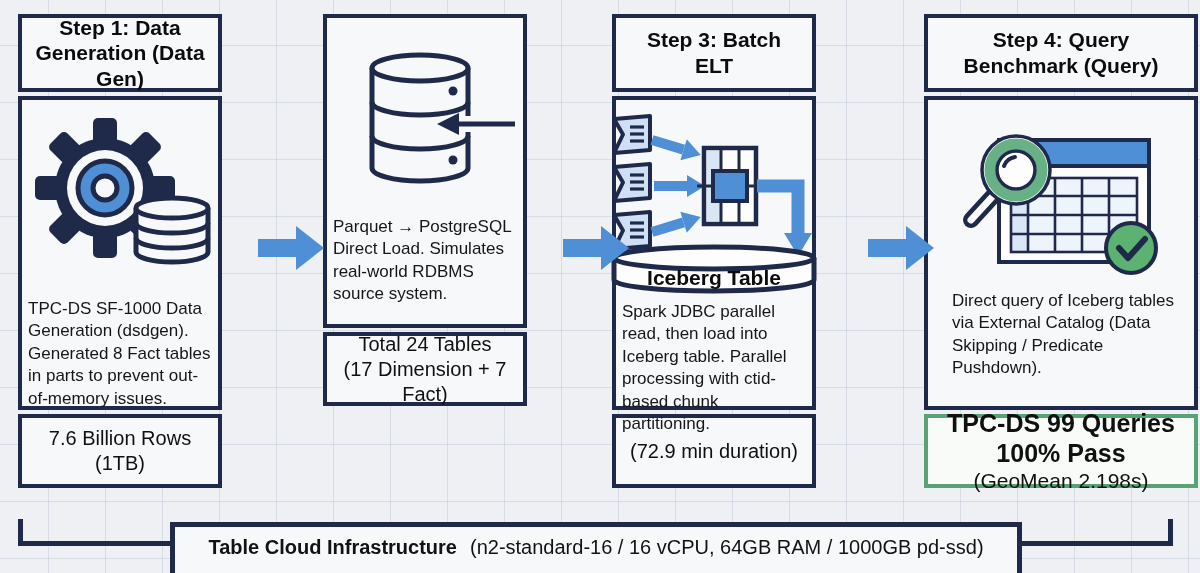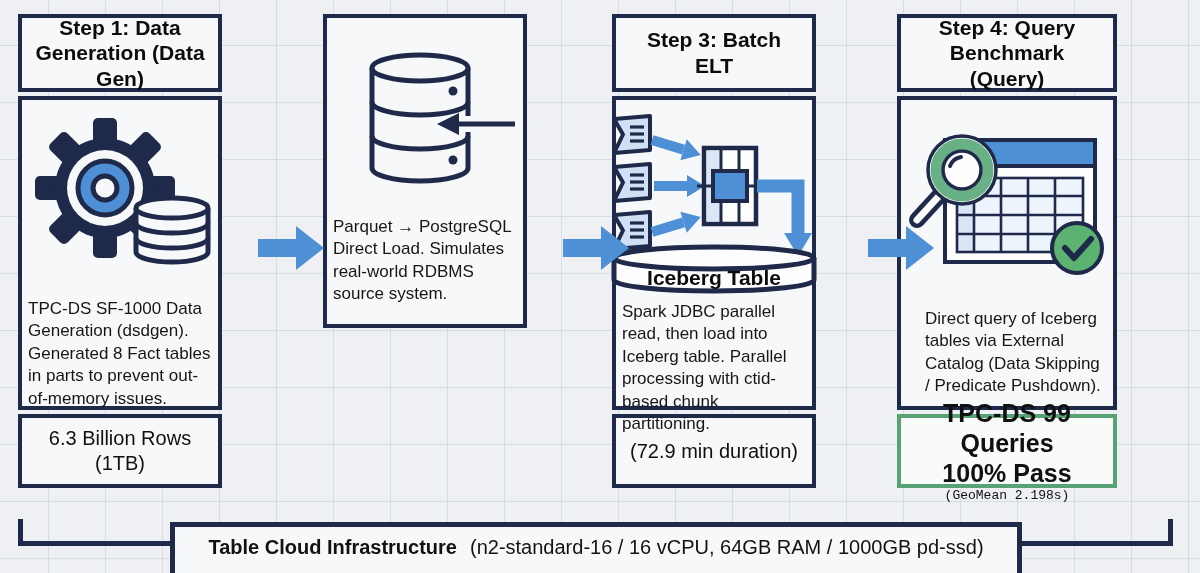"Step 4: Query Benchmark (Query)" div.col { left: 897px -> 924px; width: 220px -> 274px }
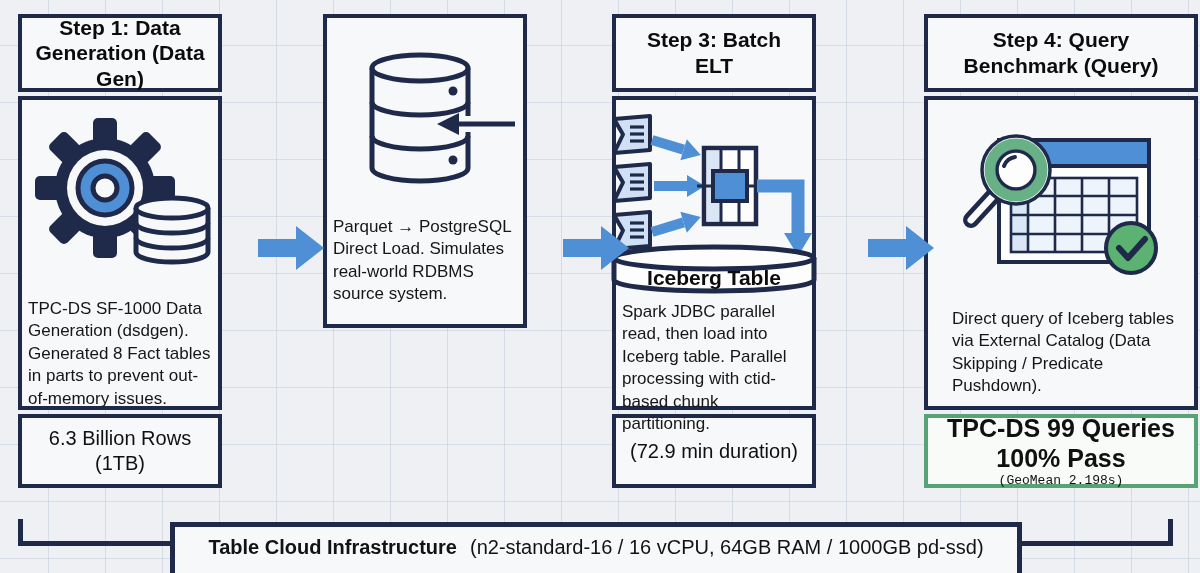"Direct query of Iceberg tables" .desc-4 { margin-top: 26px -> 8px }
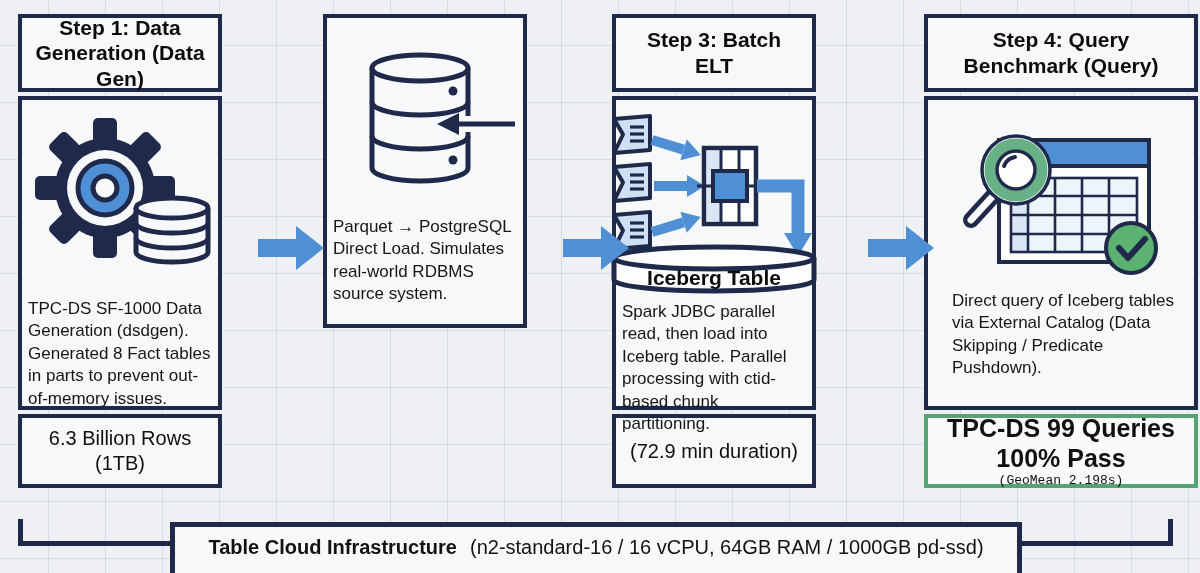"Total 24 Tables" div.ftr { html: none -> <div> <div>Total 24 Tables</div> <div>(17 Dimension + 7 Fact)</div> </div> }
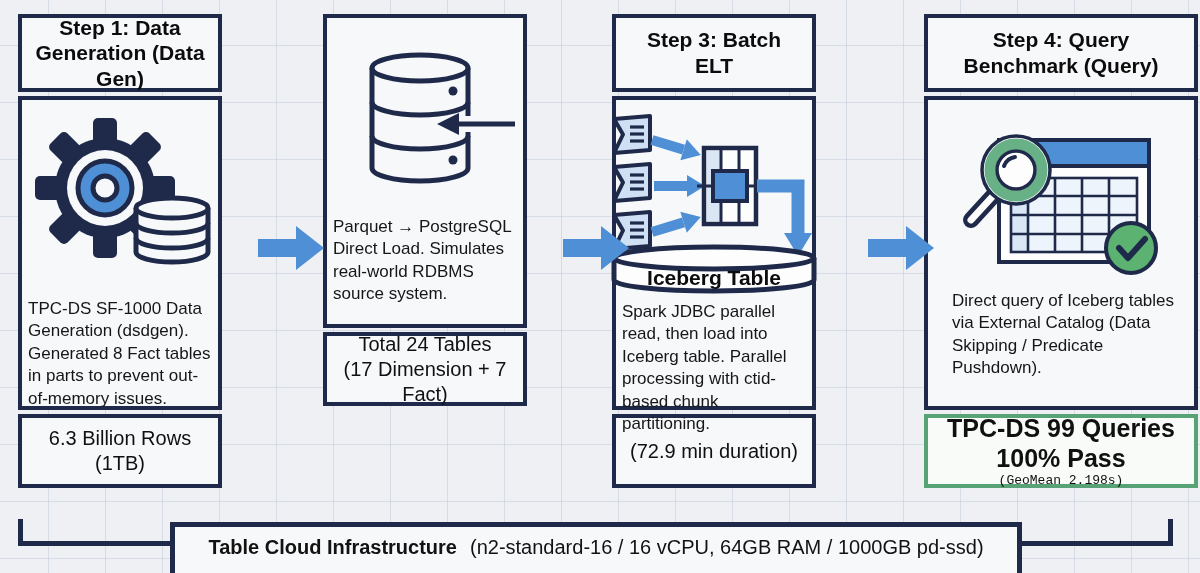"6.3 Billion Rows" div.m-line { text: 6.3 -> 7.6 }
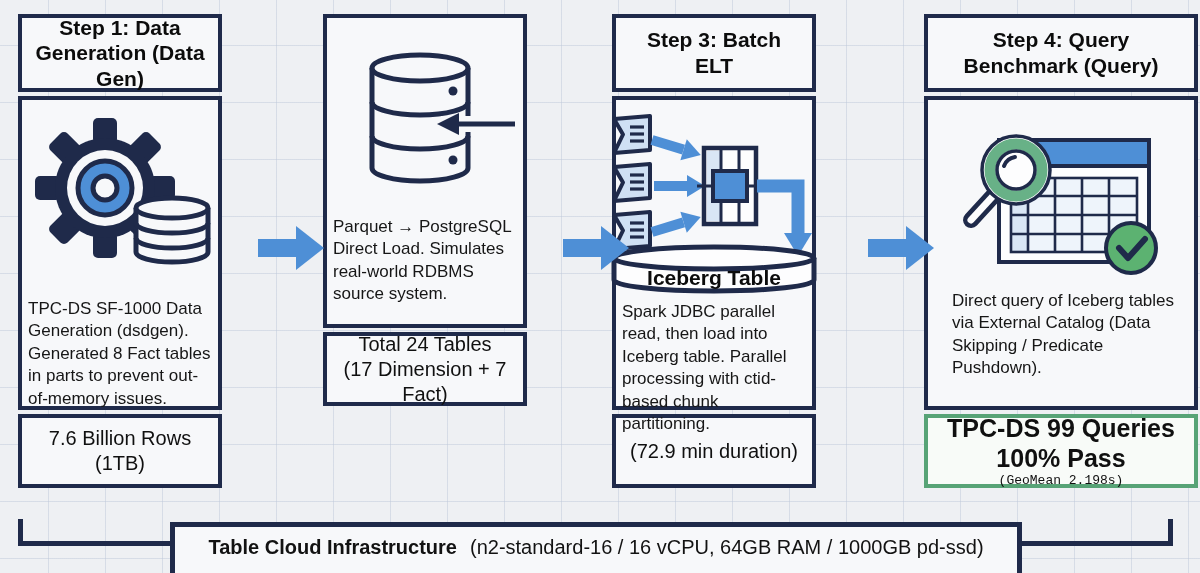"(GeoMean 2.198s)" .m-small { font-family: Liberation Mono, monospace -> none; font-size: 13px -> 21px }
